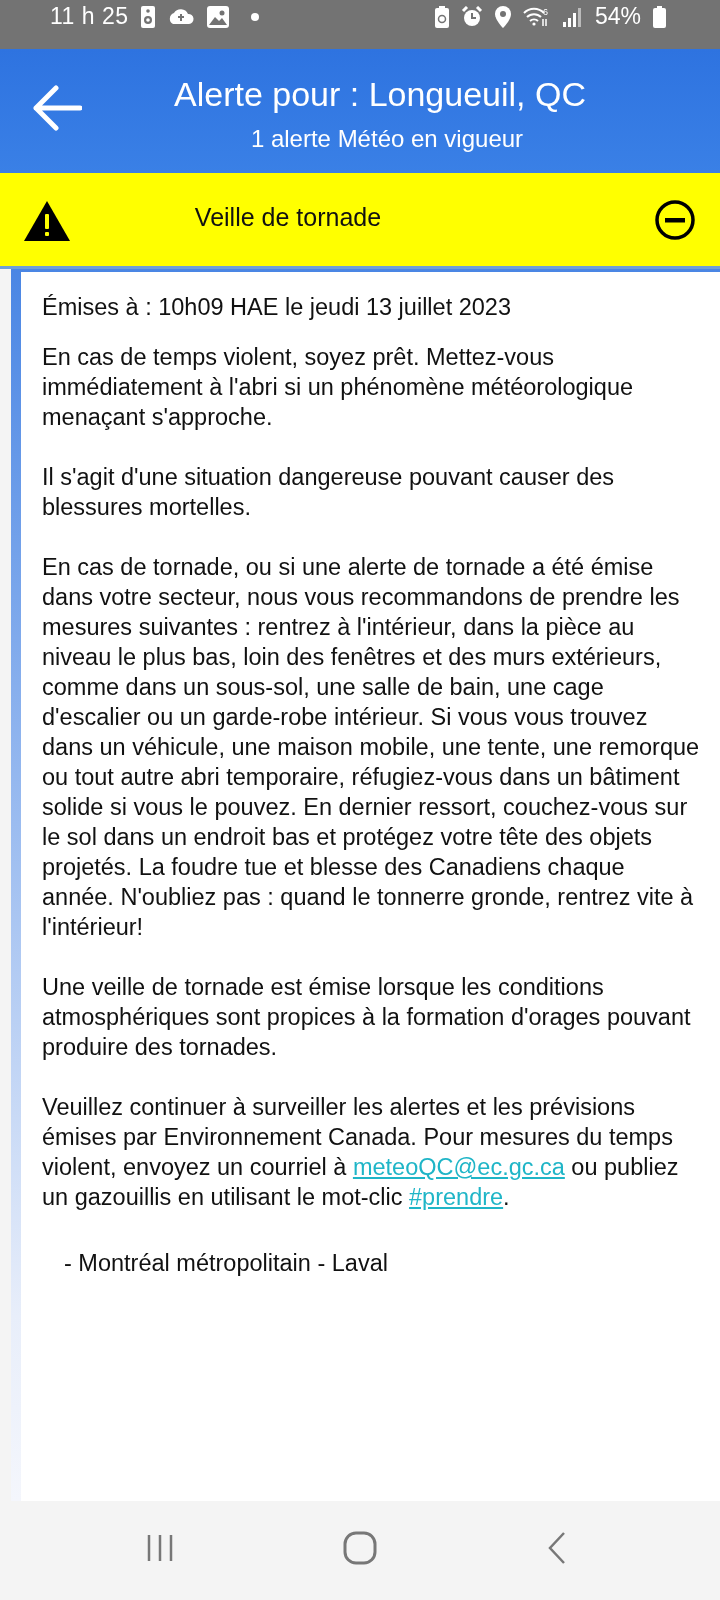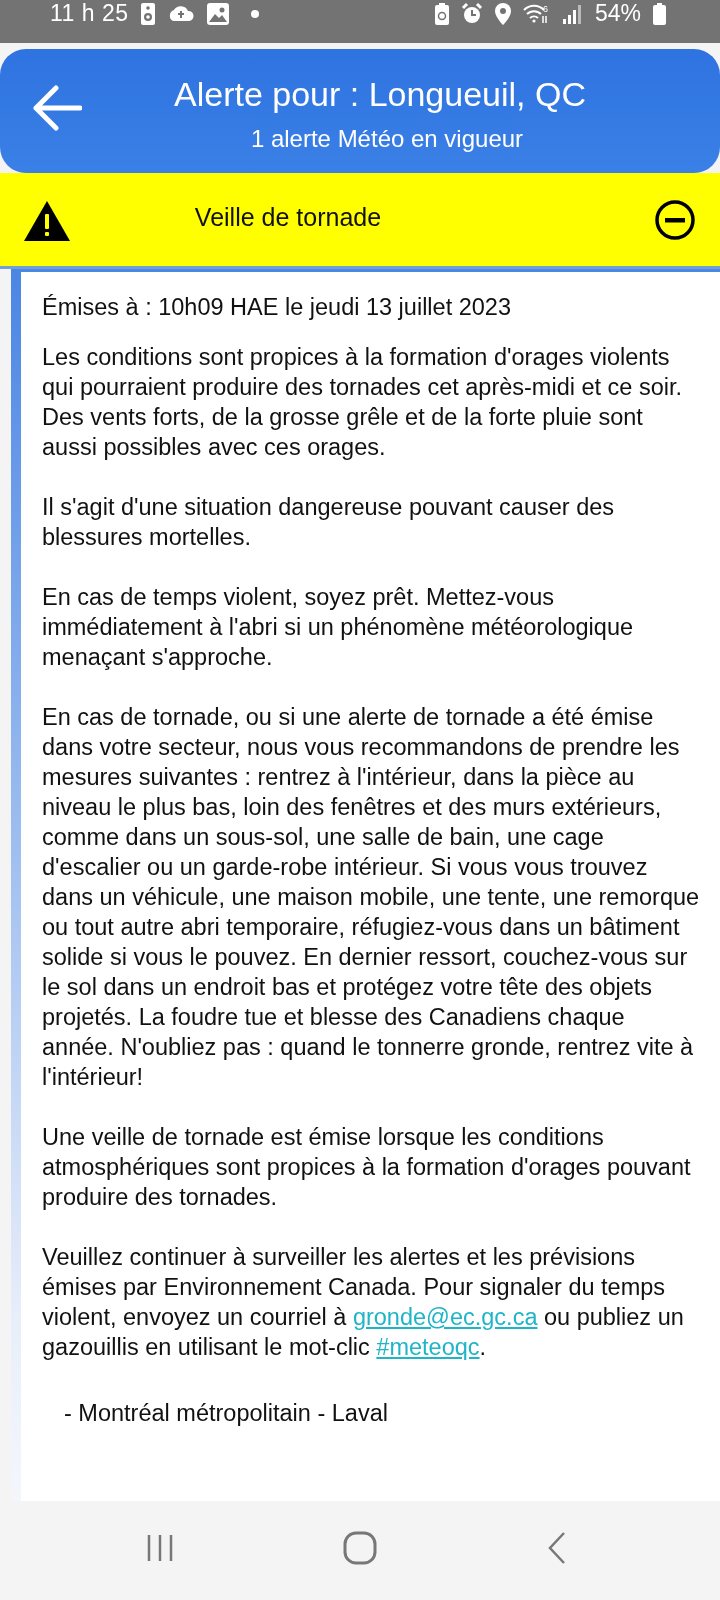"11 h 25" .status-bar { height: 43px -> 49px }
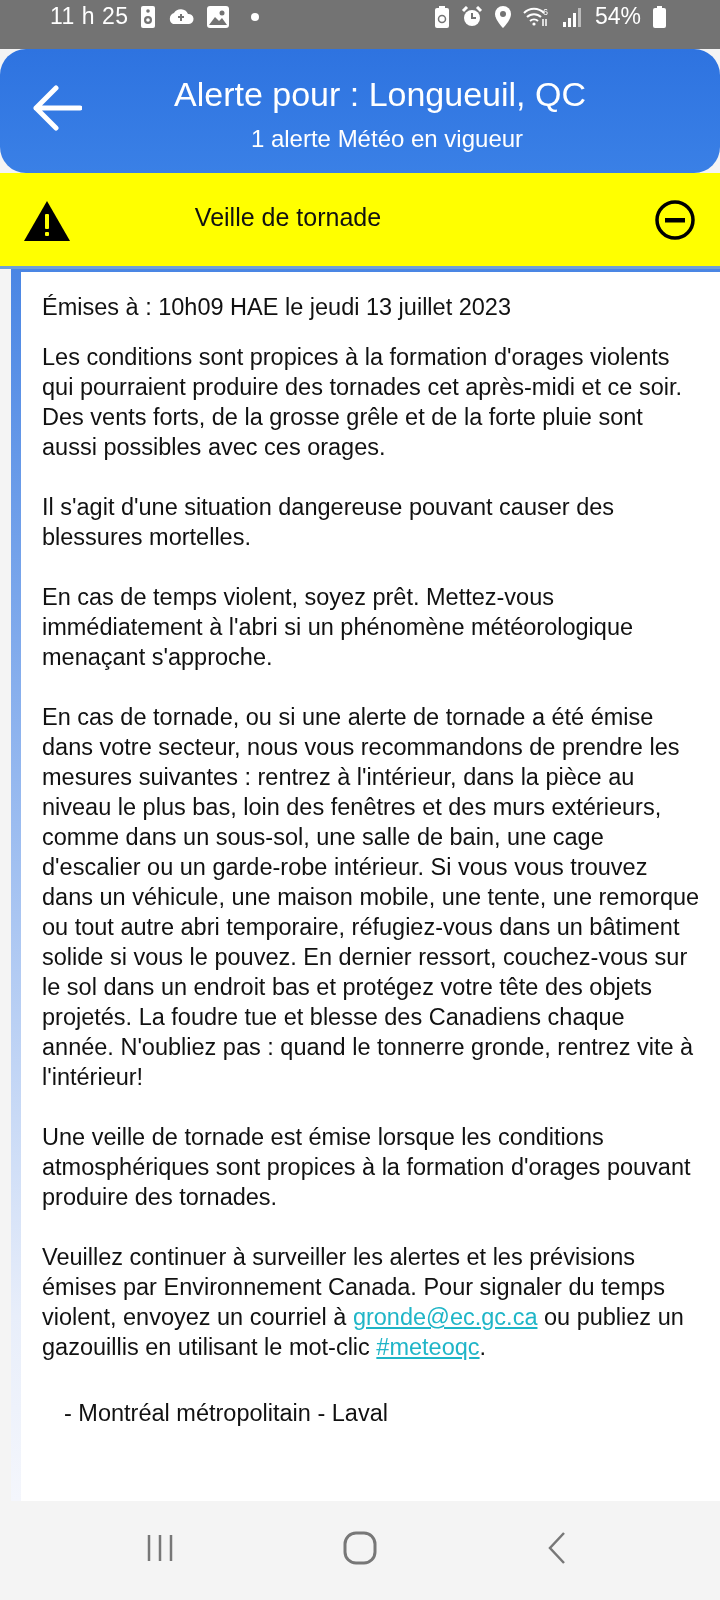"Alerte pour : Longueuil, QC" .app-bar { border-radius: 26px -> none }
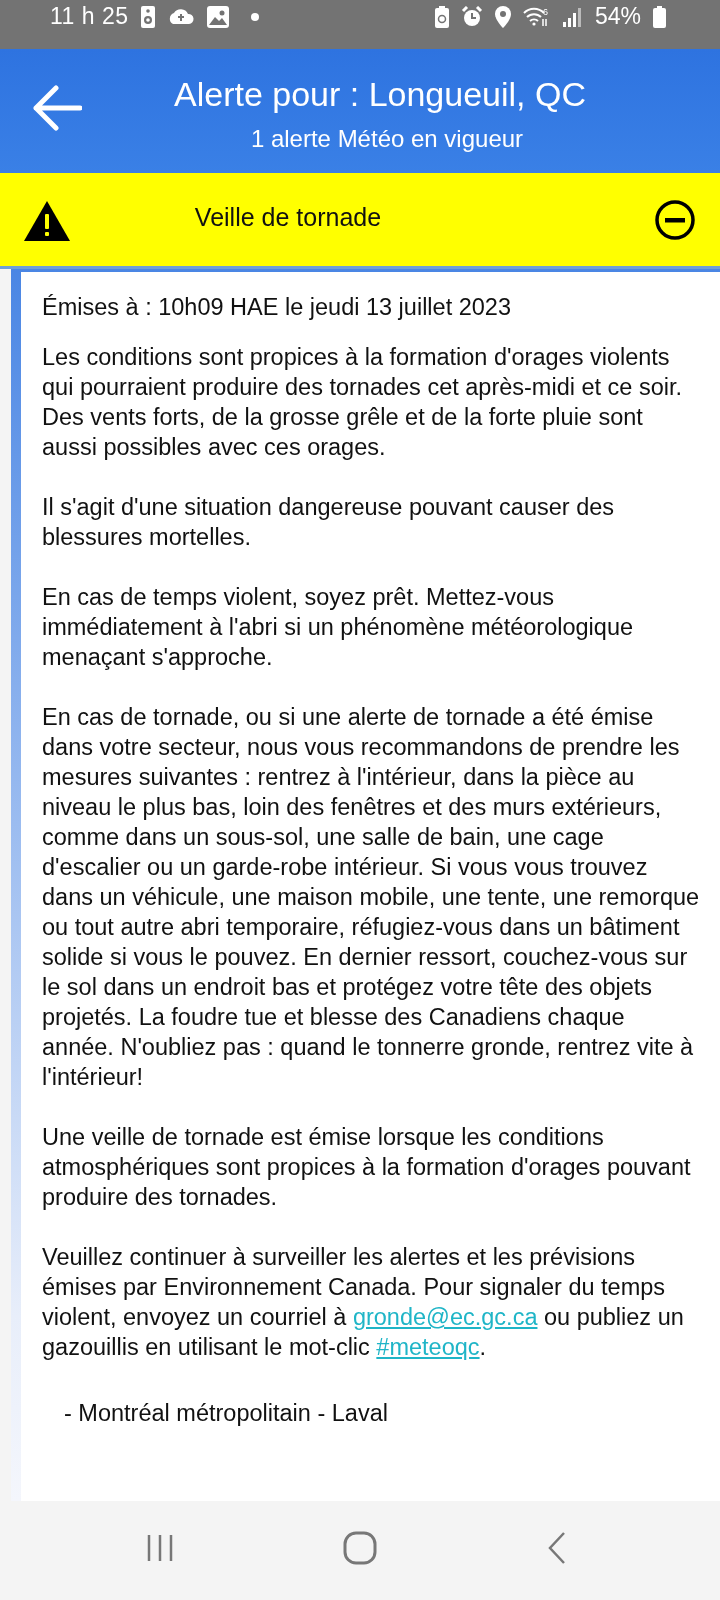"Les conditions sont propices à" p.para { html: <p>Les conditions sont propices à la formation d'orages violents qui pourraient produire des tornades cet après-midi et ce soir. Des vents forts, de la grosse grêle et de la forte pluie sont aussi possibles avec ces orages.</p> -> none }
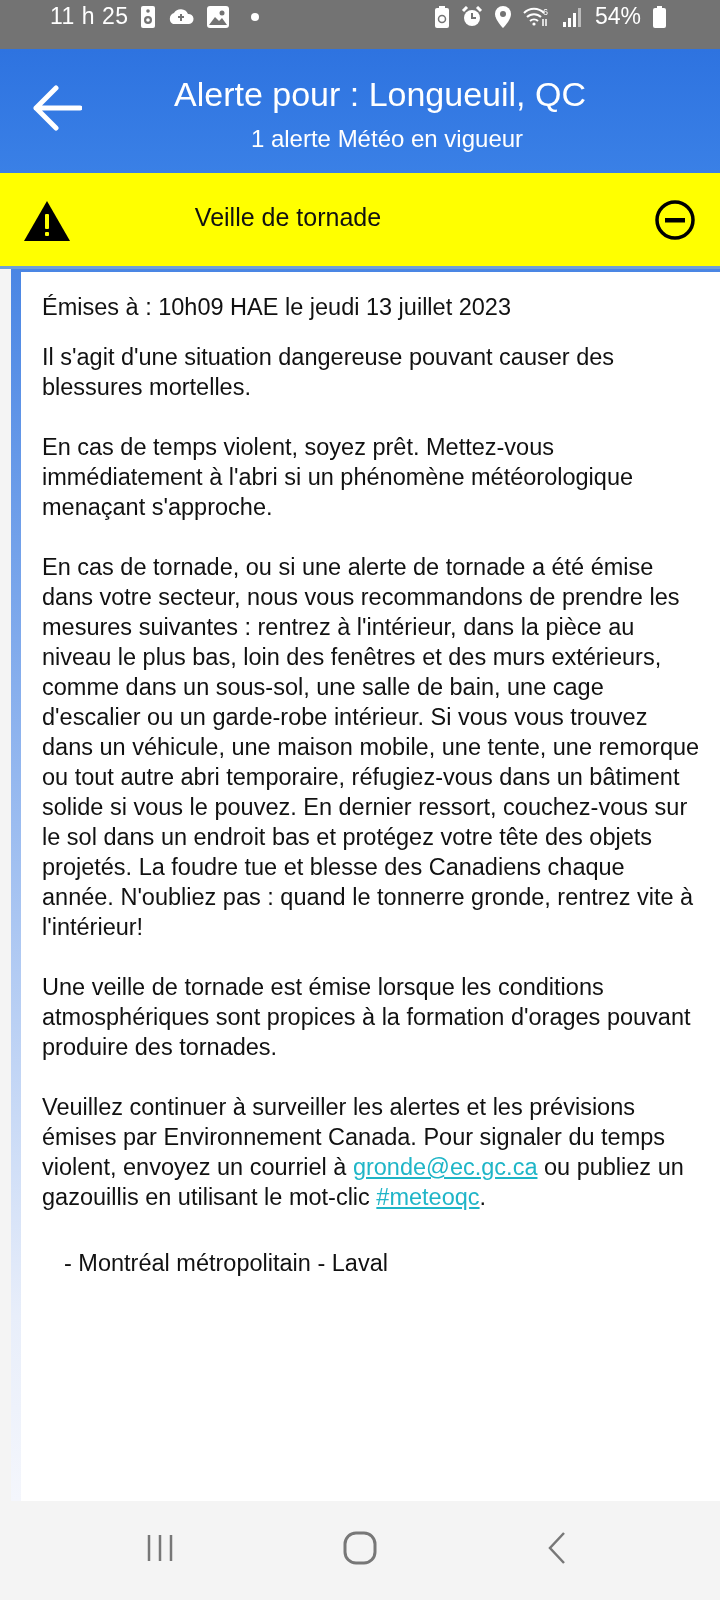"Il s'agit d'une situation dangereuse" p.para { order: before "En cas de temps violent," -> after "En cas de temps violent," }
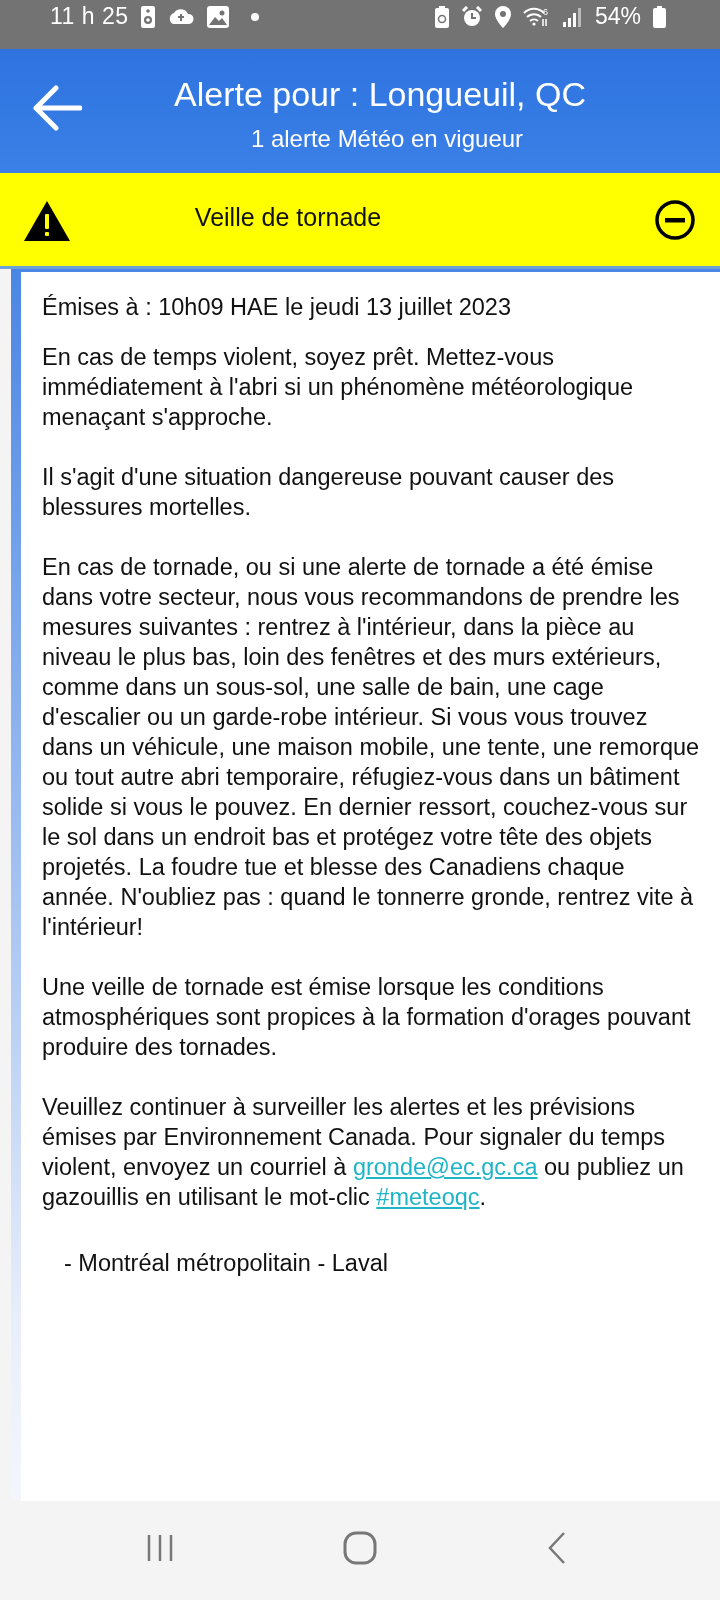"Veuillez continuer à surveiller les" span { text: signaler -> mesures }
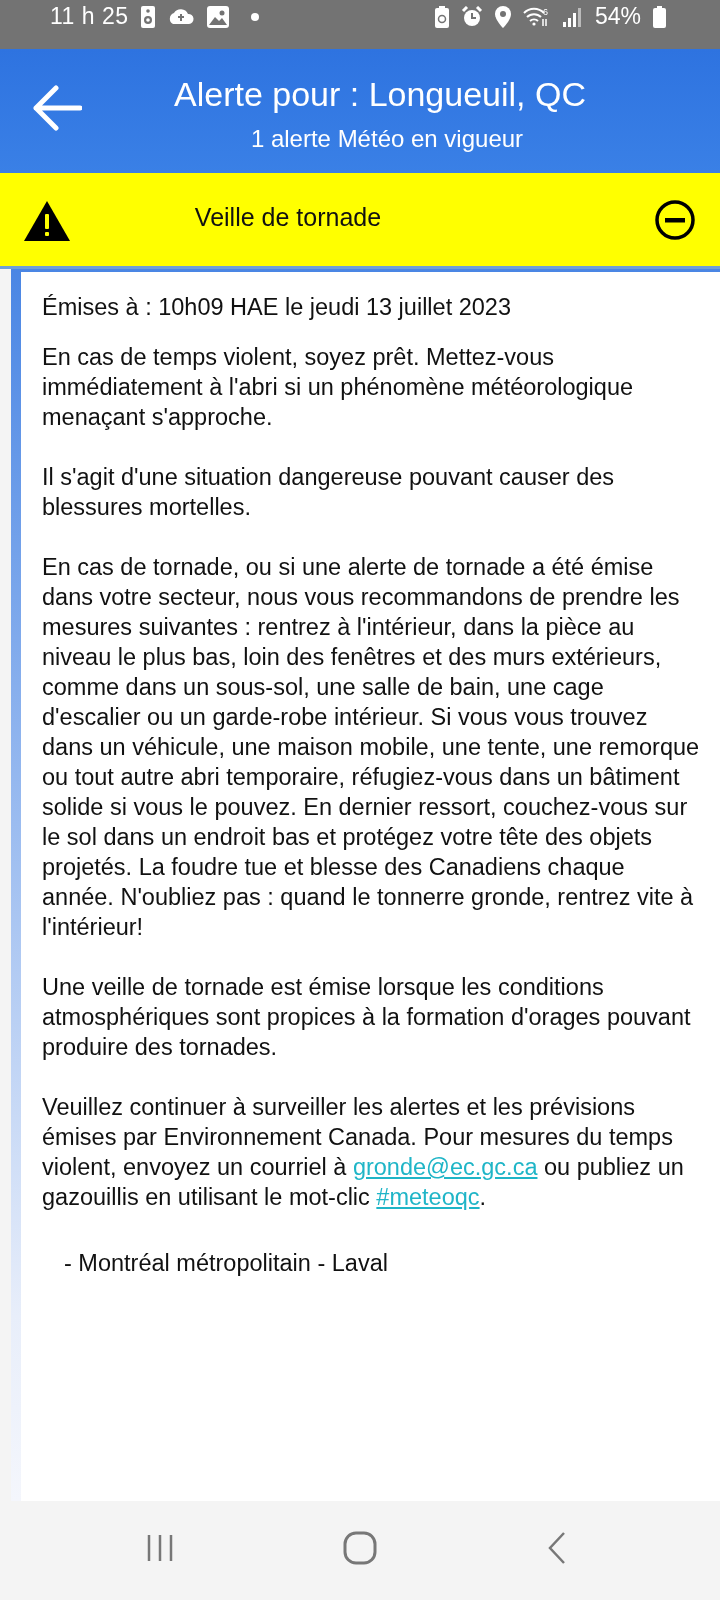"gronde@ec.gc.ca" a.link { text: gronde@ec.gc.ca -> meteoQC@ec.gc.ca }
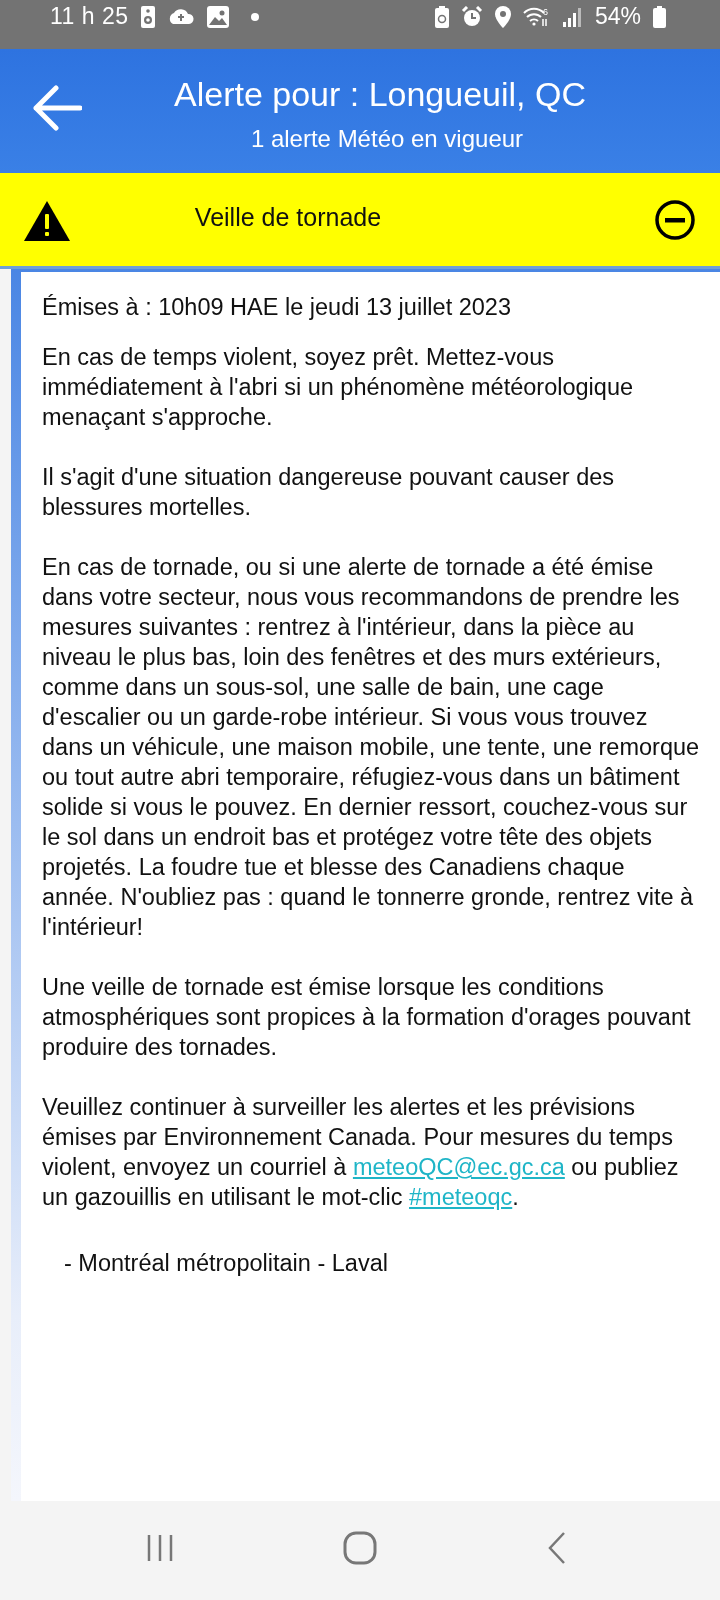"#meteoqc" a.link { text: meteoqc -> prendre }
